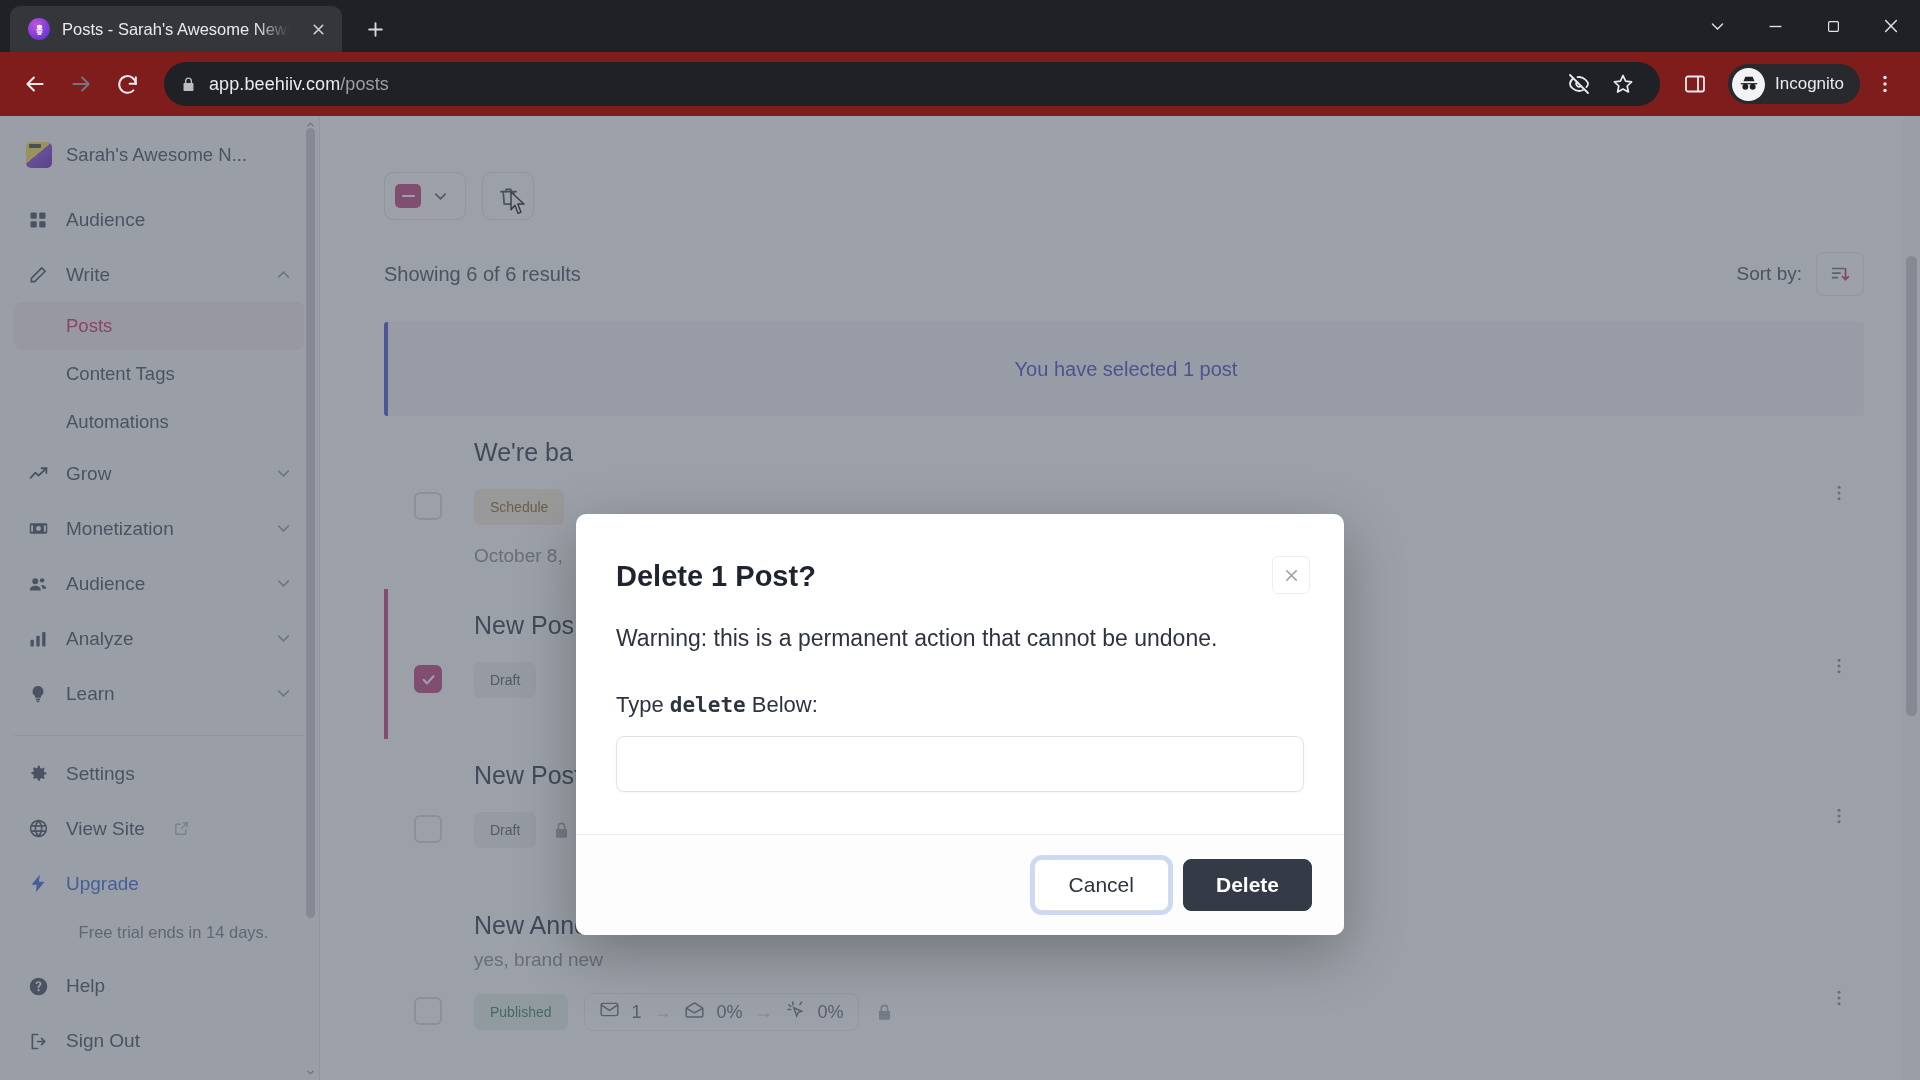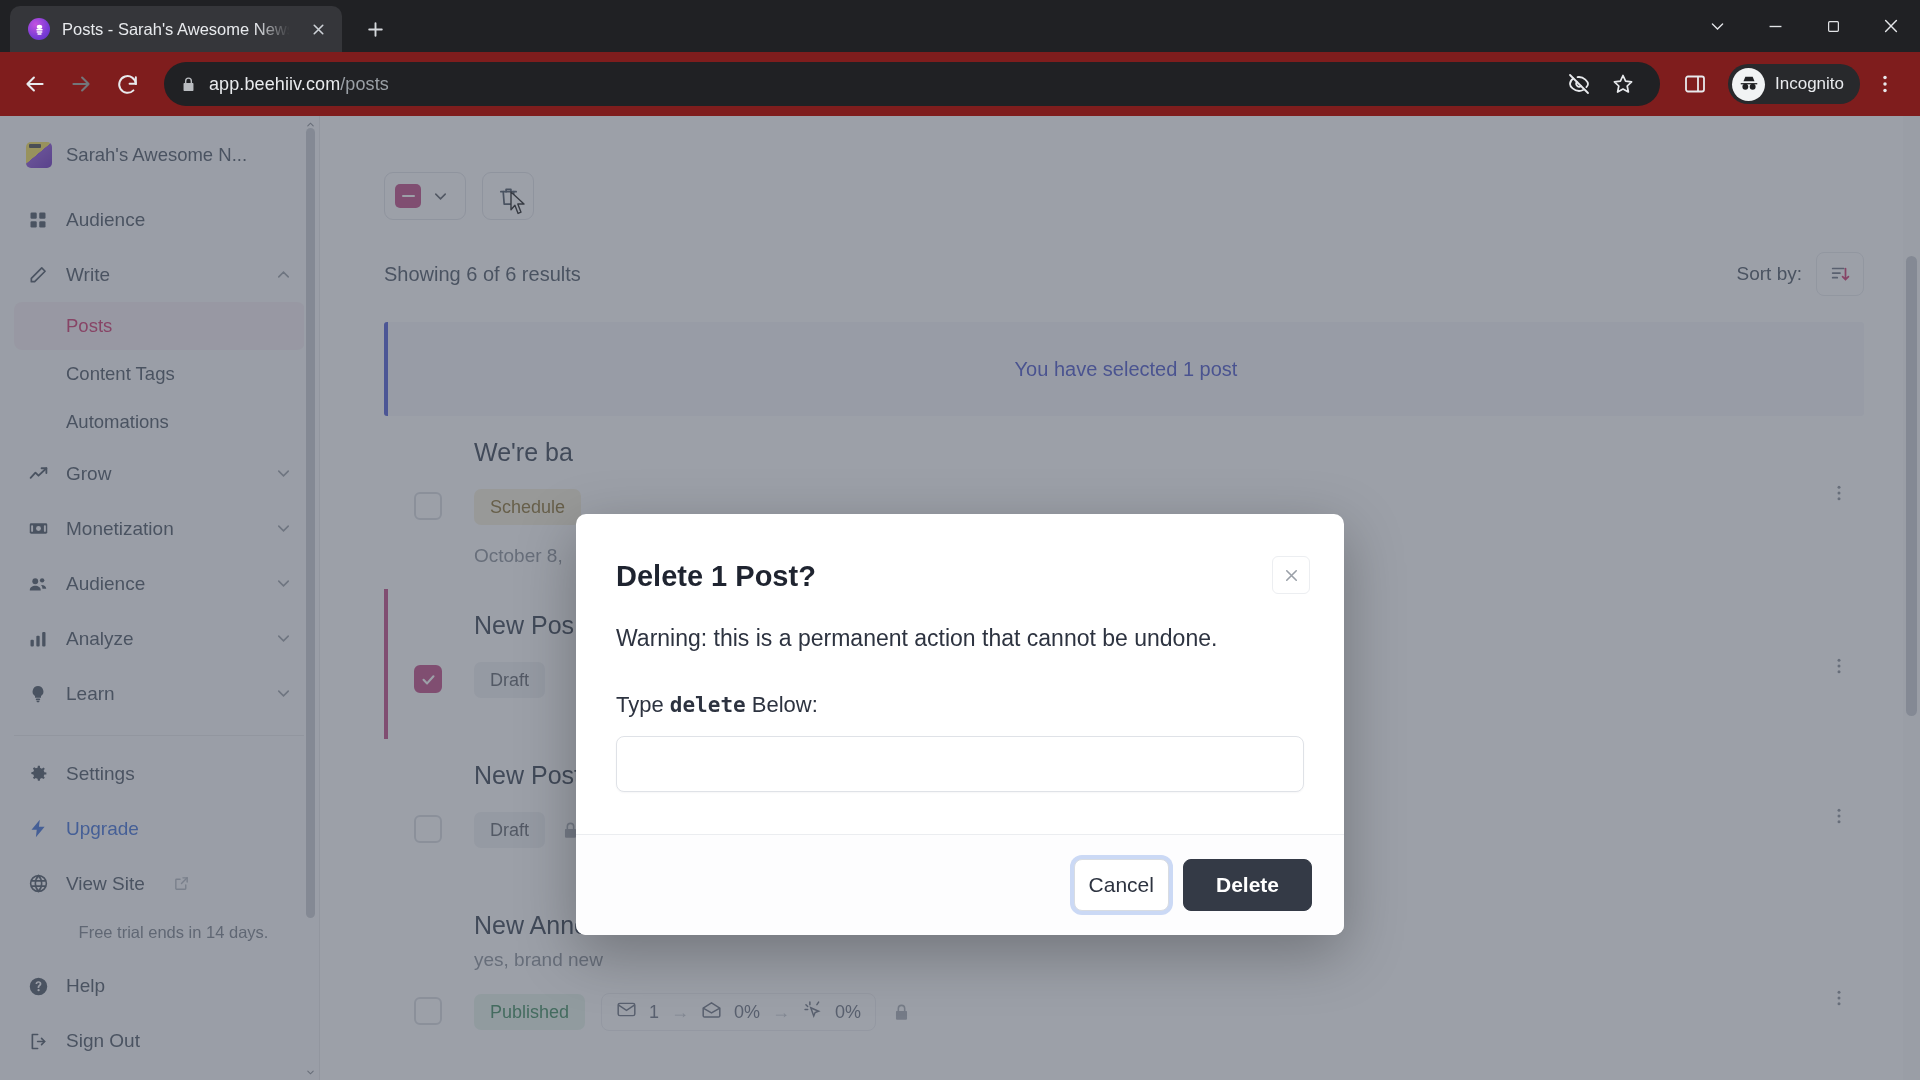"Schedule" .badge { font-size: 18px -> 14px }
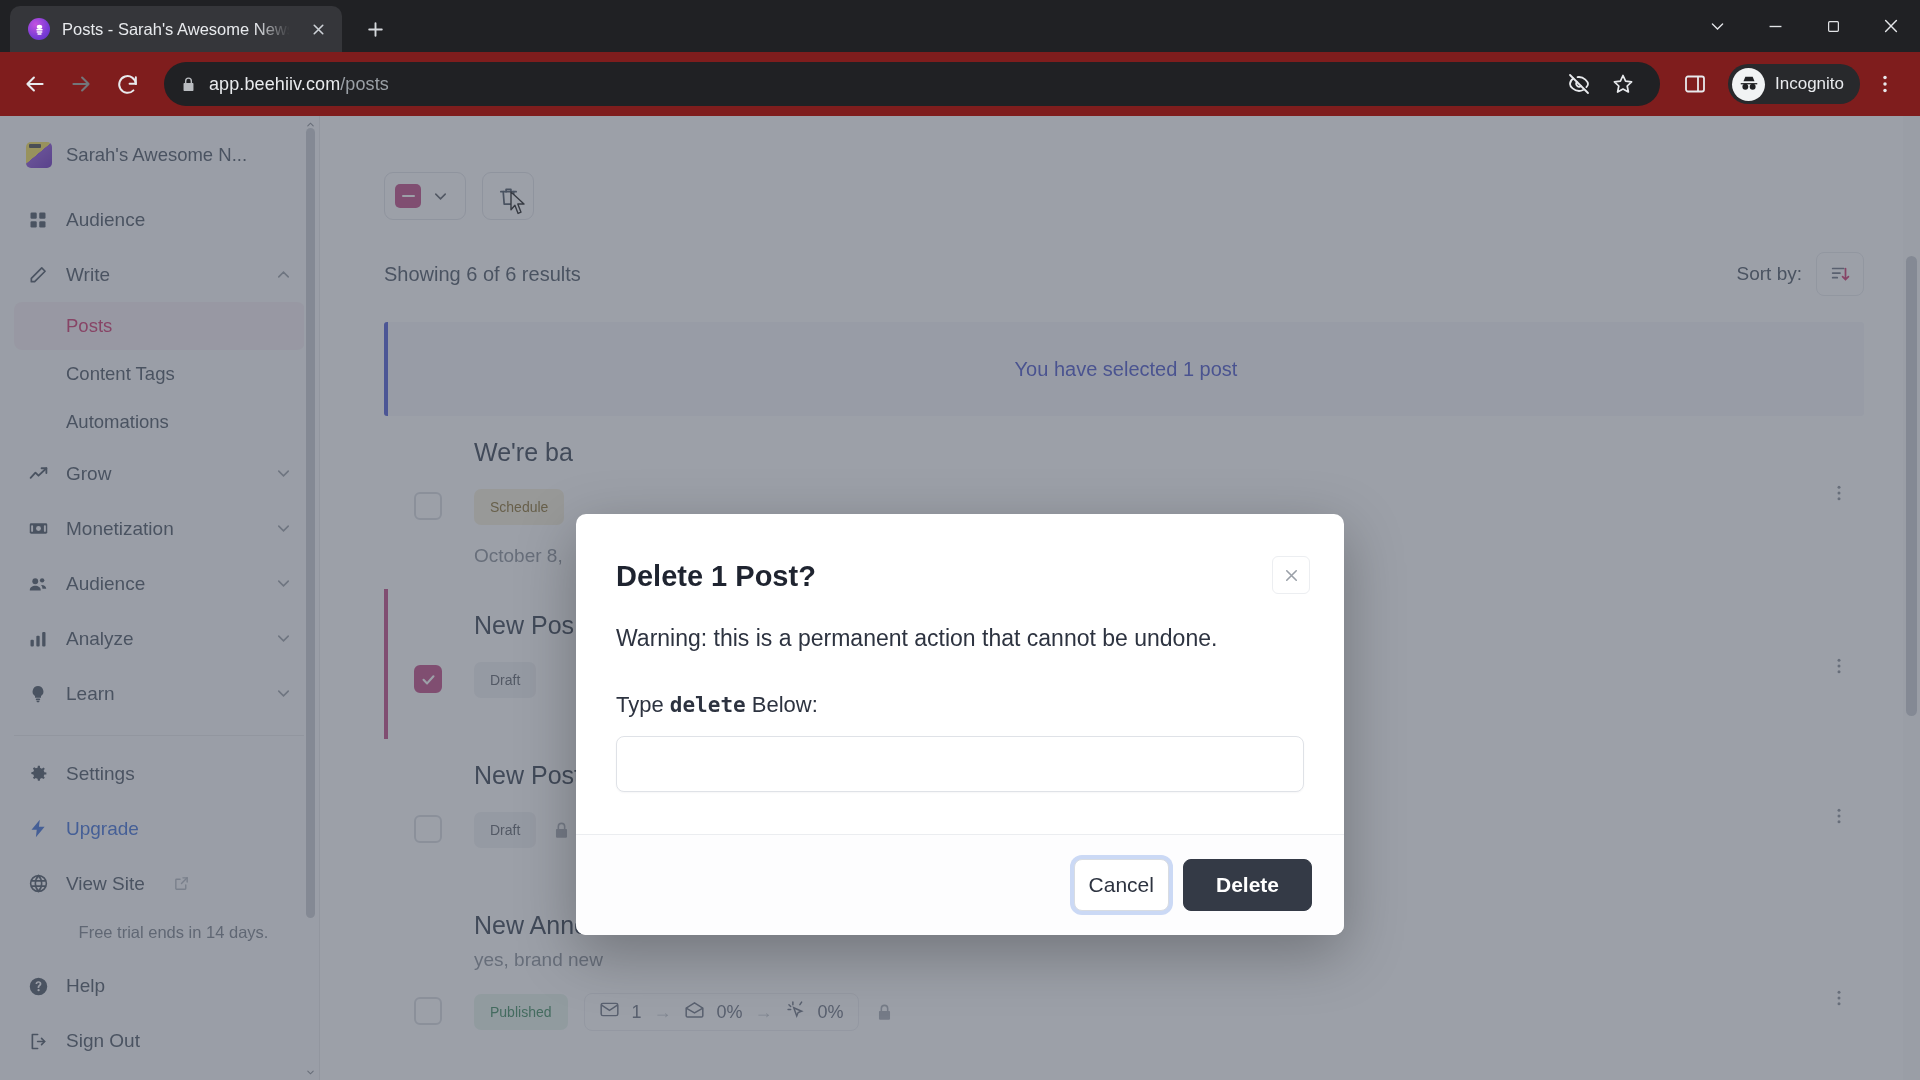"Upgrade" div.nav-item { order: before "View Site" -> after "View Site" }
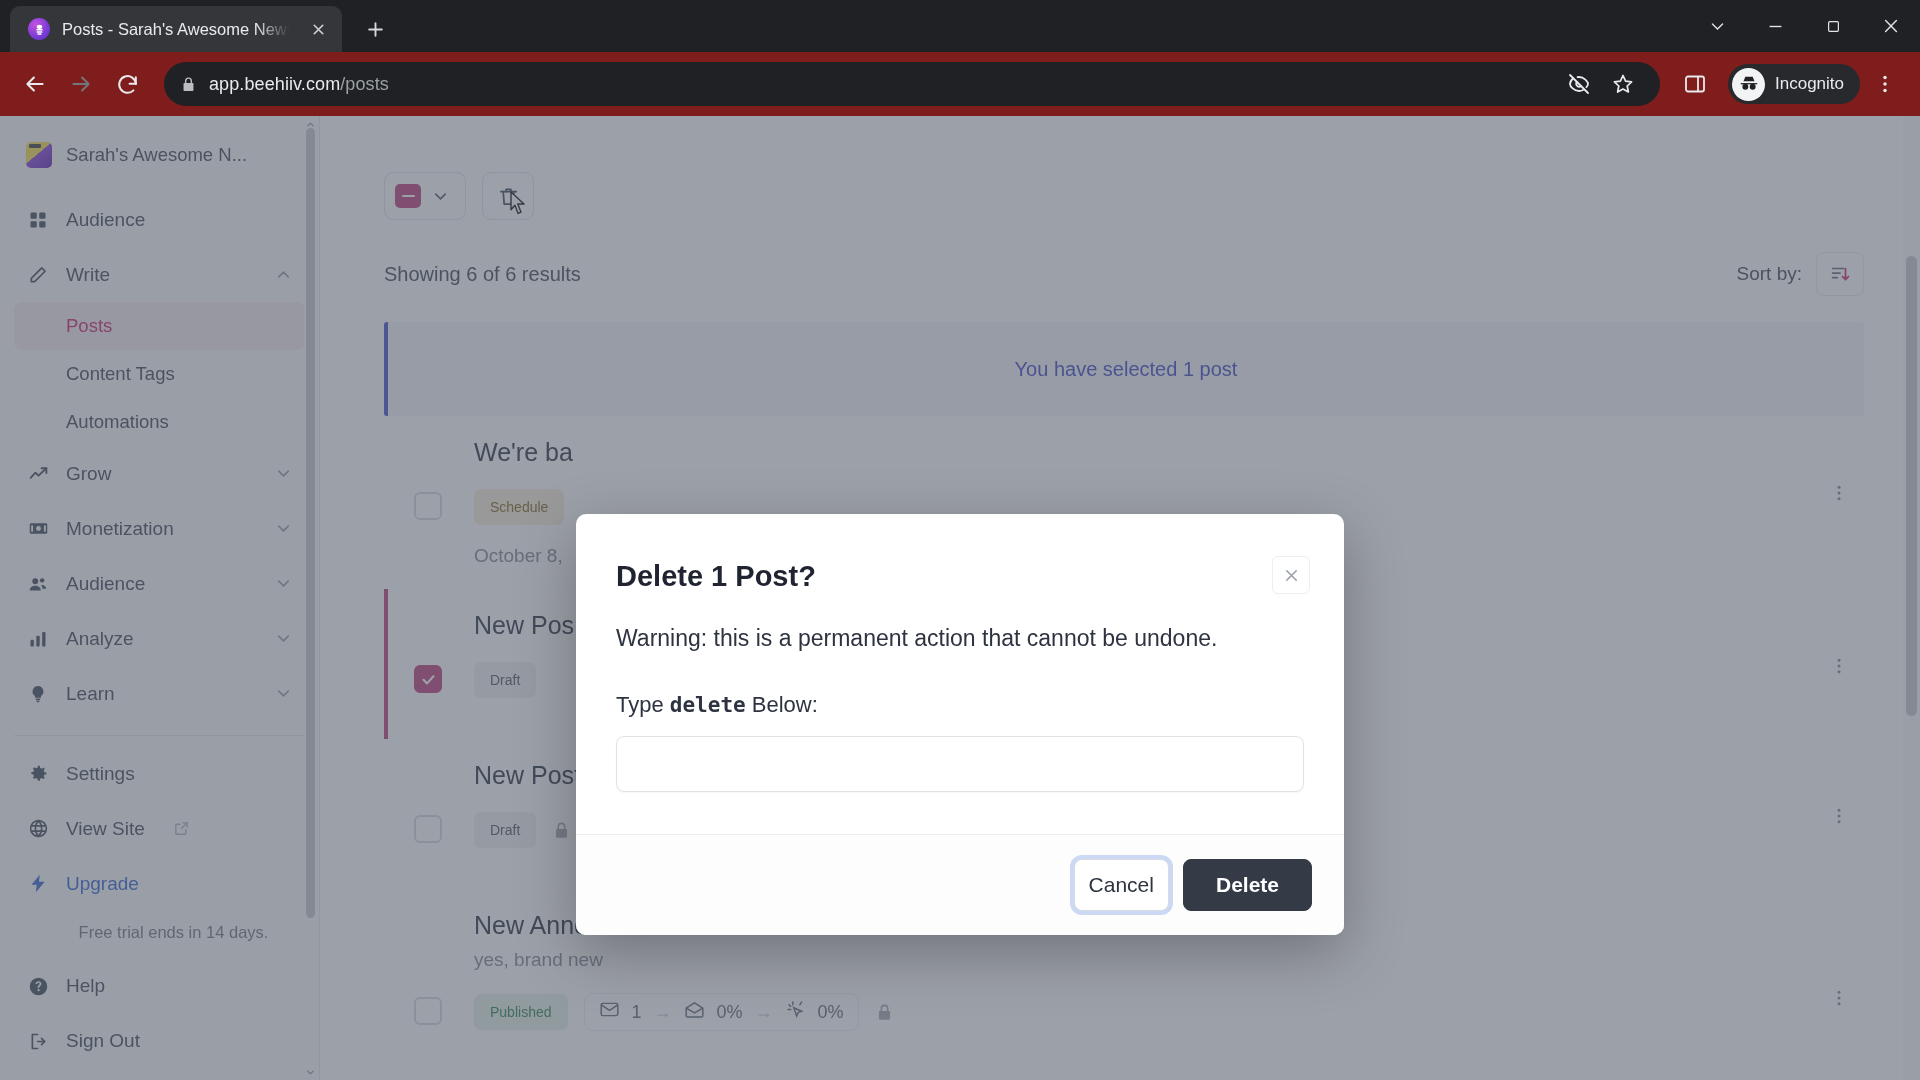"Cancel" .btn-cancel { padding: 0 14px -> 0 34px }
